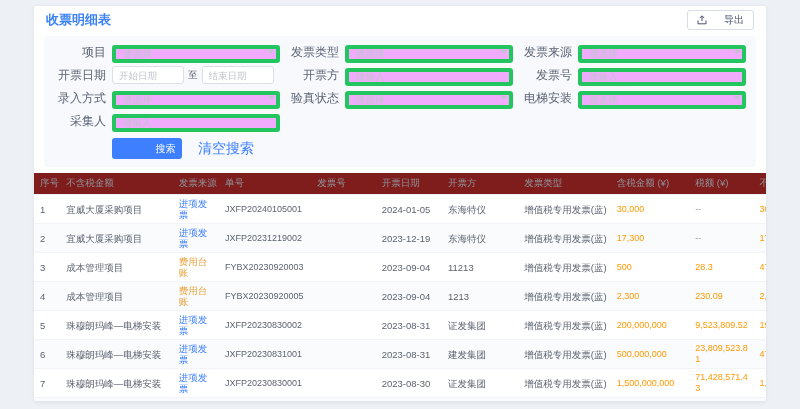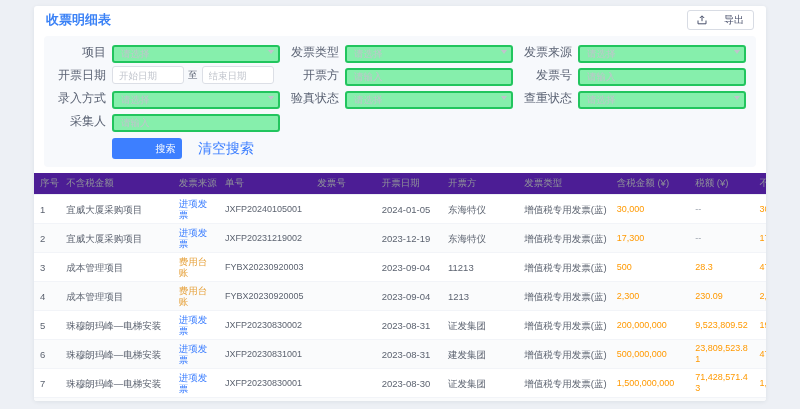"请选择" .ctrl input { background: #86efac -> #f0abfc; border: 2px solid #22c55e -> 4px solid #22c55e }
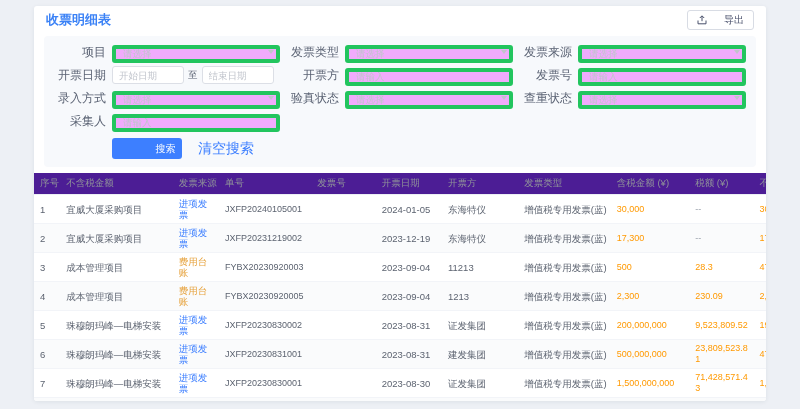"查重状态" label { text: 查重状态 -> 电梯安装 }
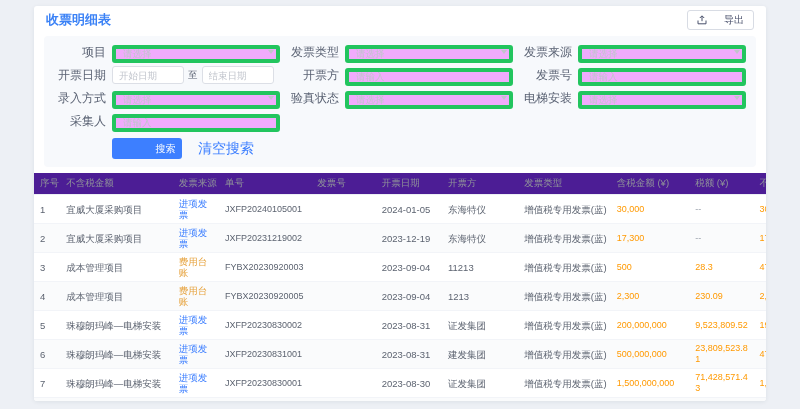"序号" th { background: #4c1d95 -> #7f1d1d }
